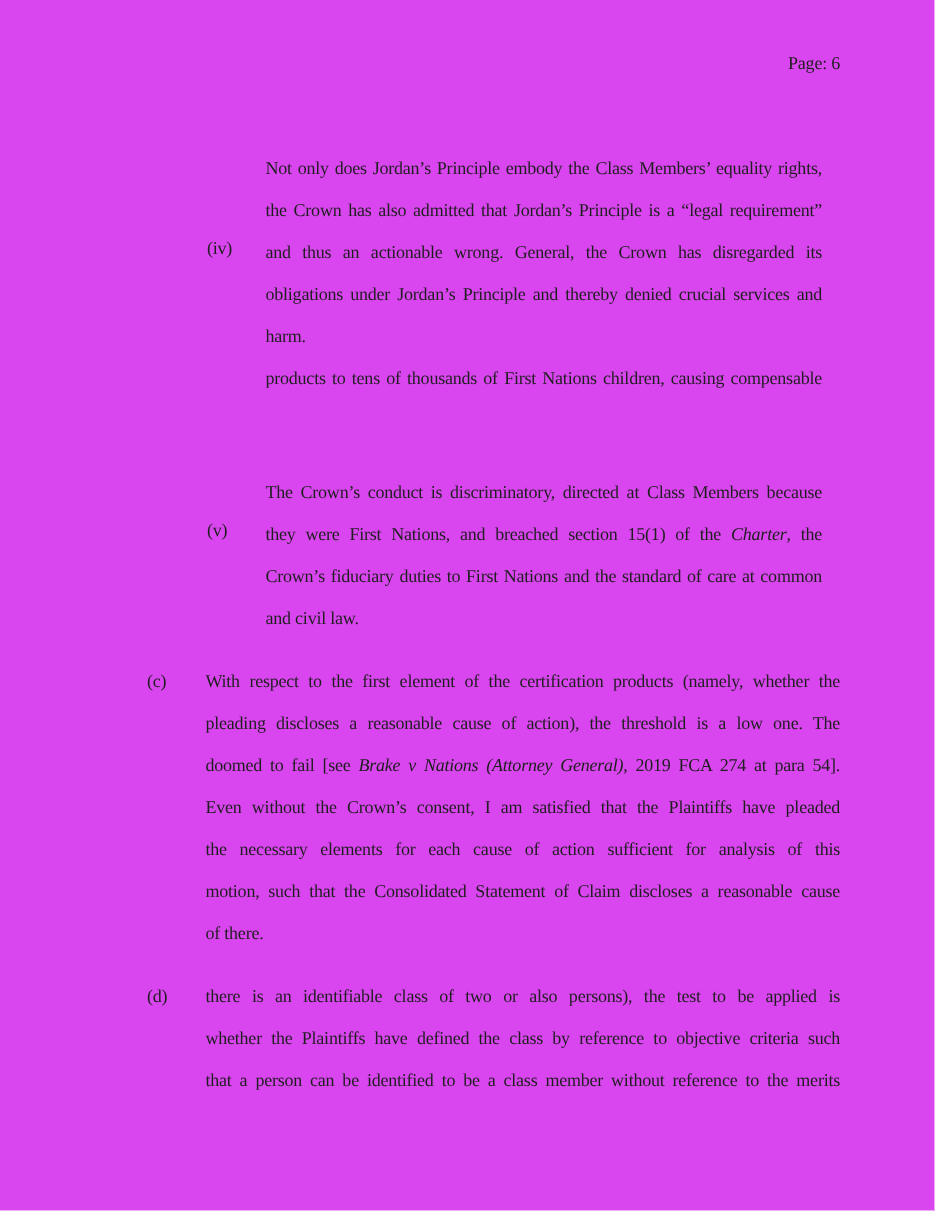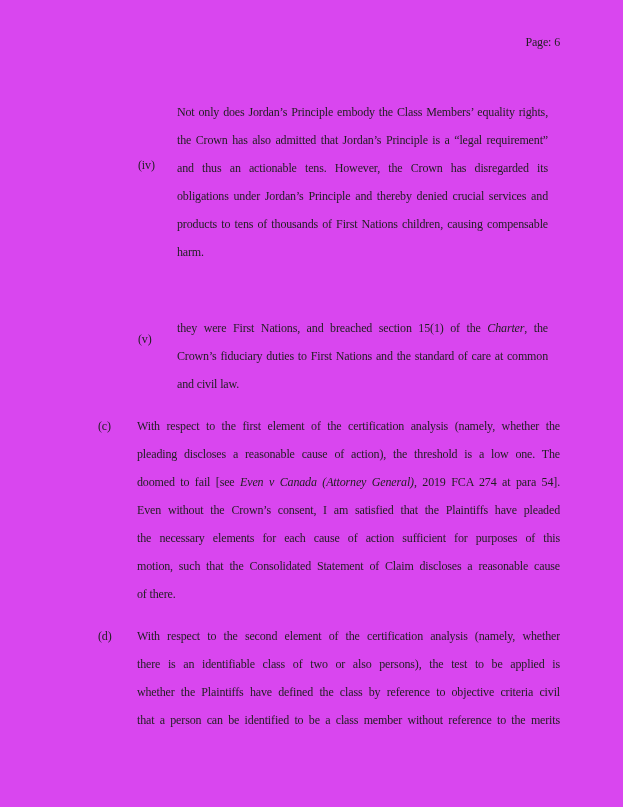"and thus an actionable tens." span { text: tens. However -> wrong. General }
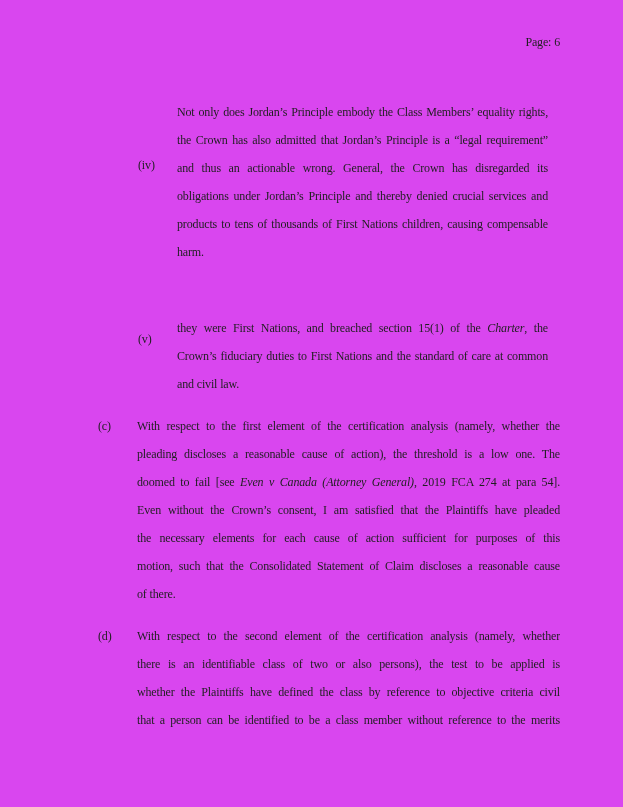"products to tens of thousands" div.line { order: before "harm." -> after "harm." }
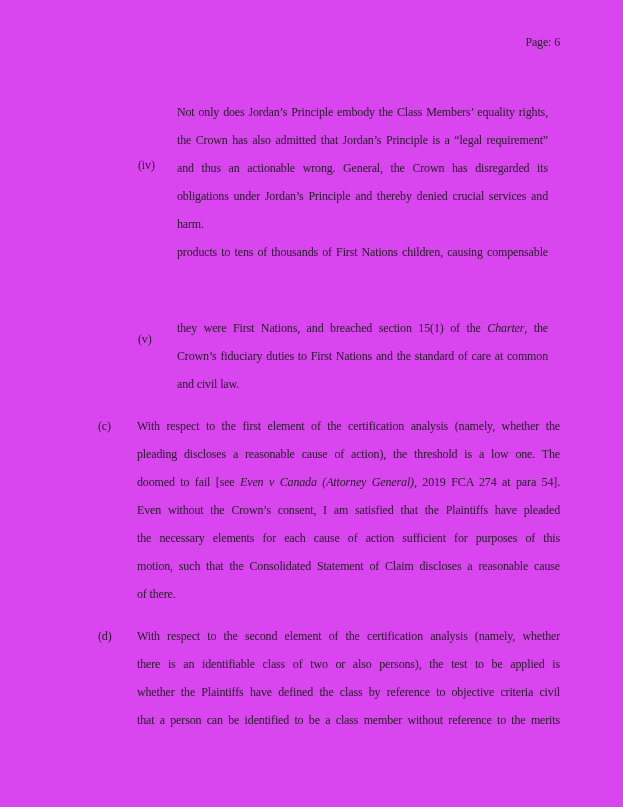"The Crown’s conduct is discriminatory," div.line { html: none -> <div><span>The Crown’s conduct is discriminatory, directed at Class Members because</span></div> }
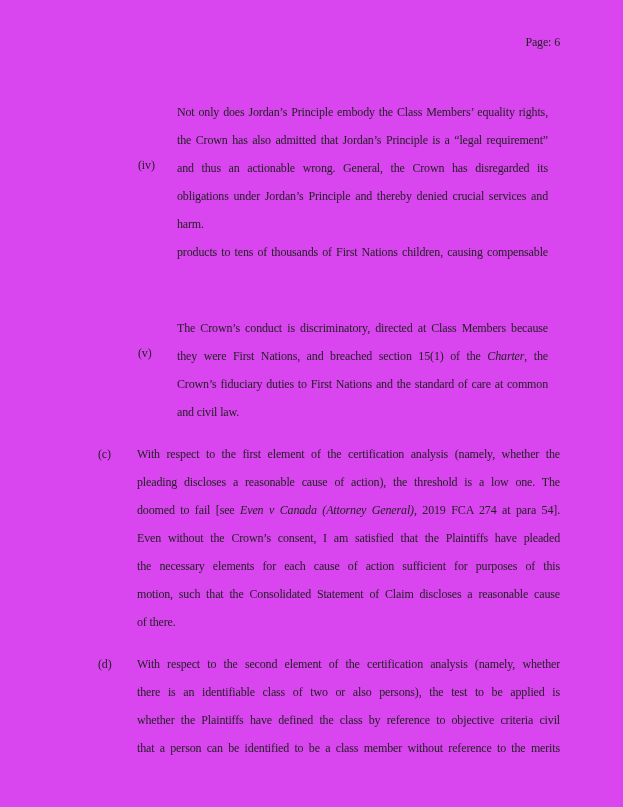"With respect to the first" span { text: analysis -> products }
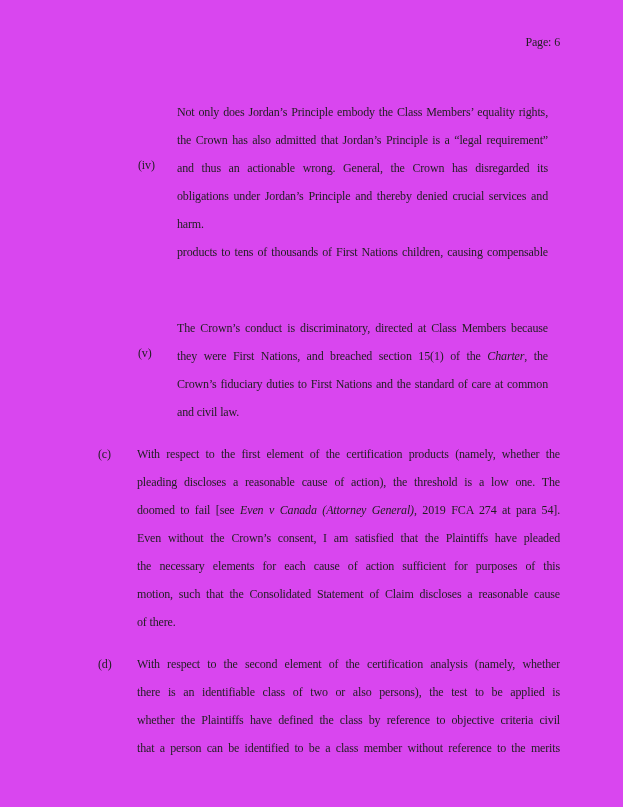"Even v Canada (Attorney General)" i { text: Even v Canada -> Brake v Nations }
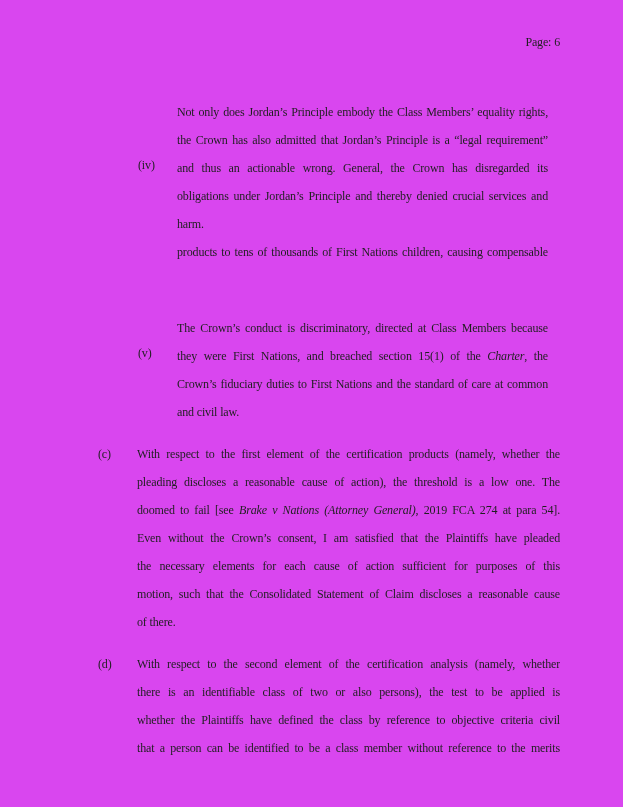"the necessary elements for each" span { text: purposes -> analysis }
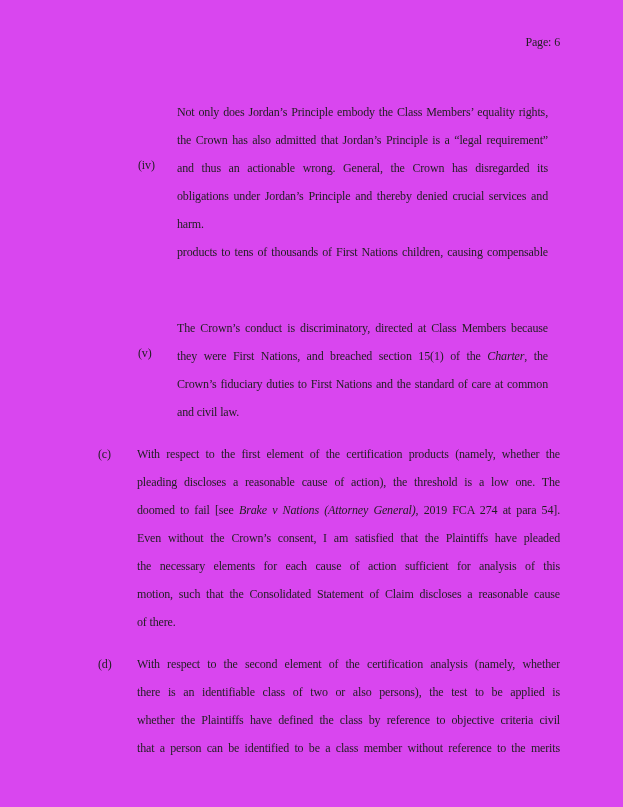"With respect to the second" div.line { html: <div><span>With respect to the second element of the certification analysis (namely, whether</span></div> -> none }
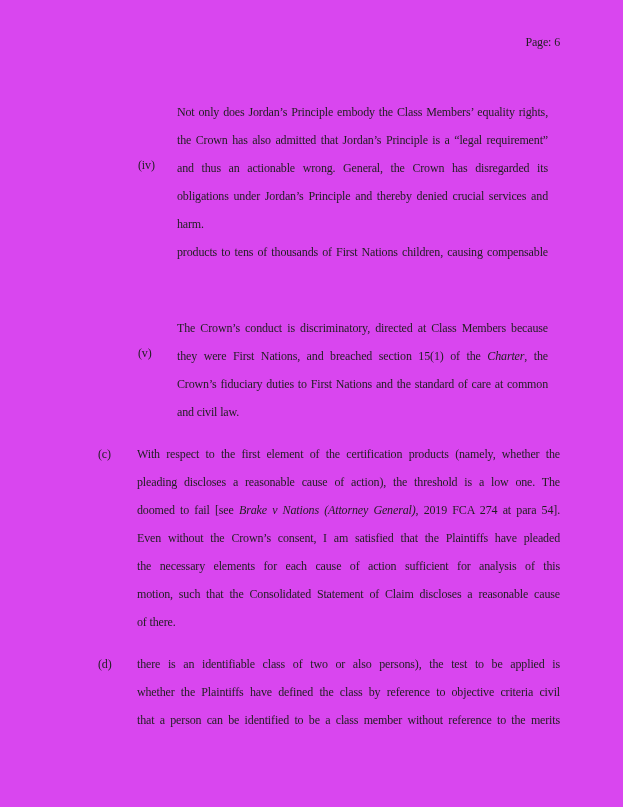"whether the Plaintiffs have defined" span { text: civil -> such }
